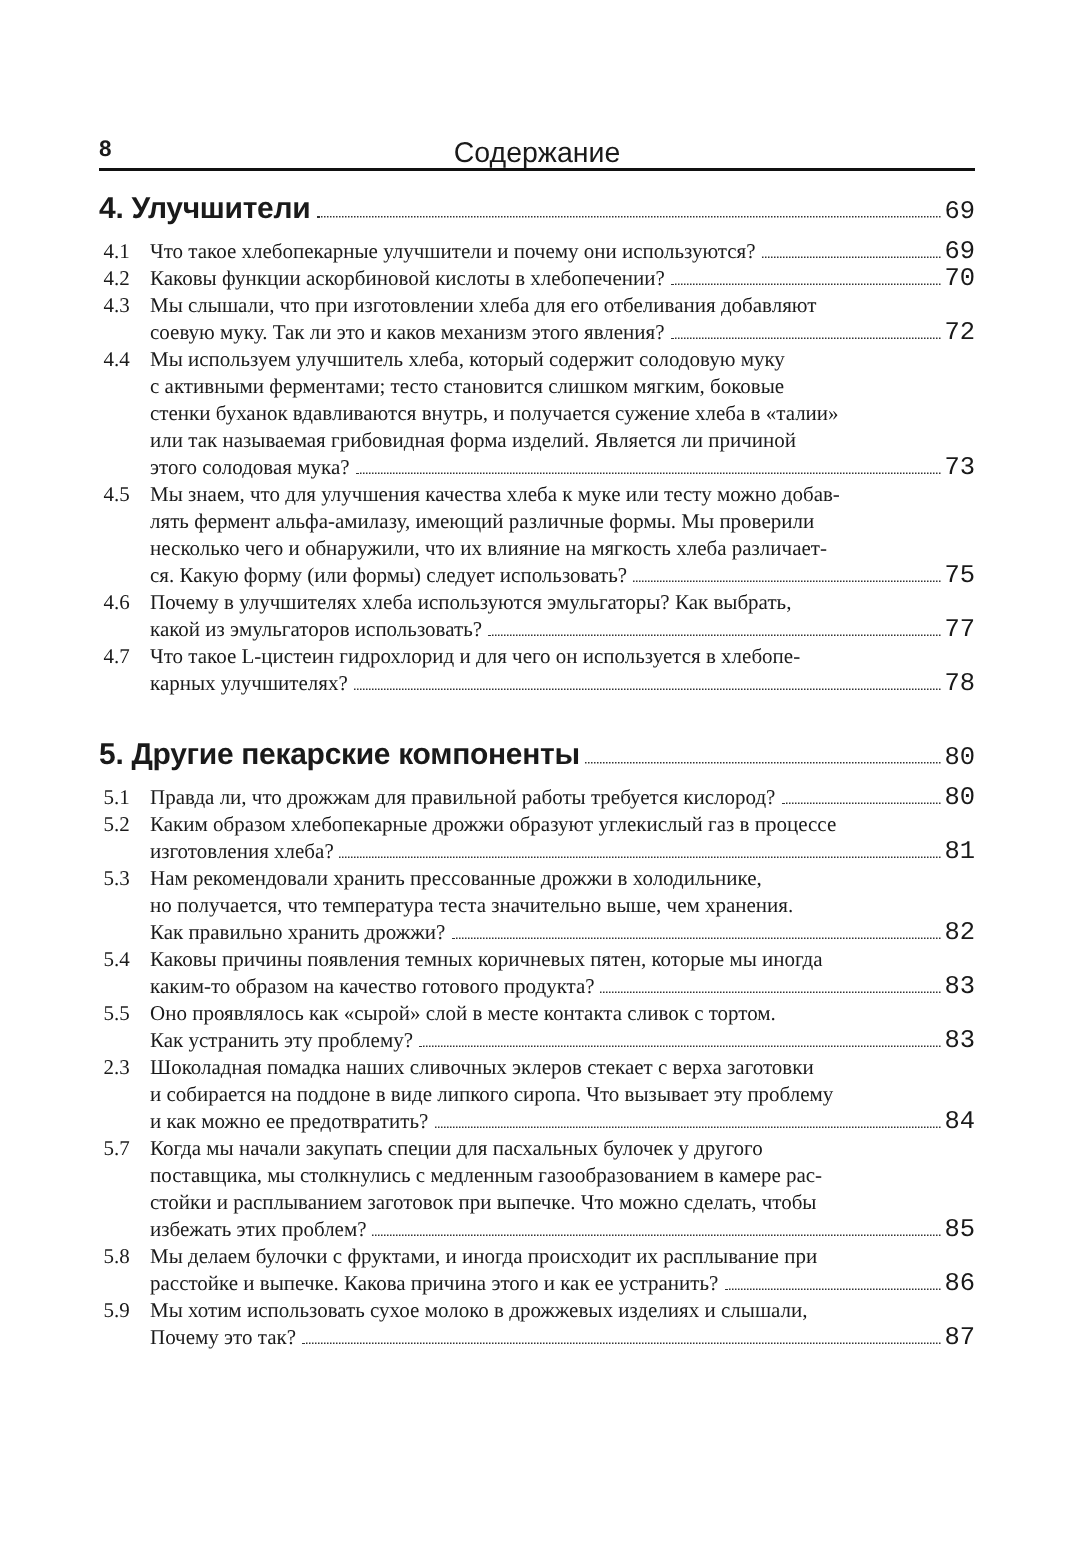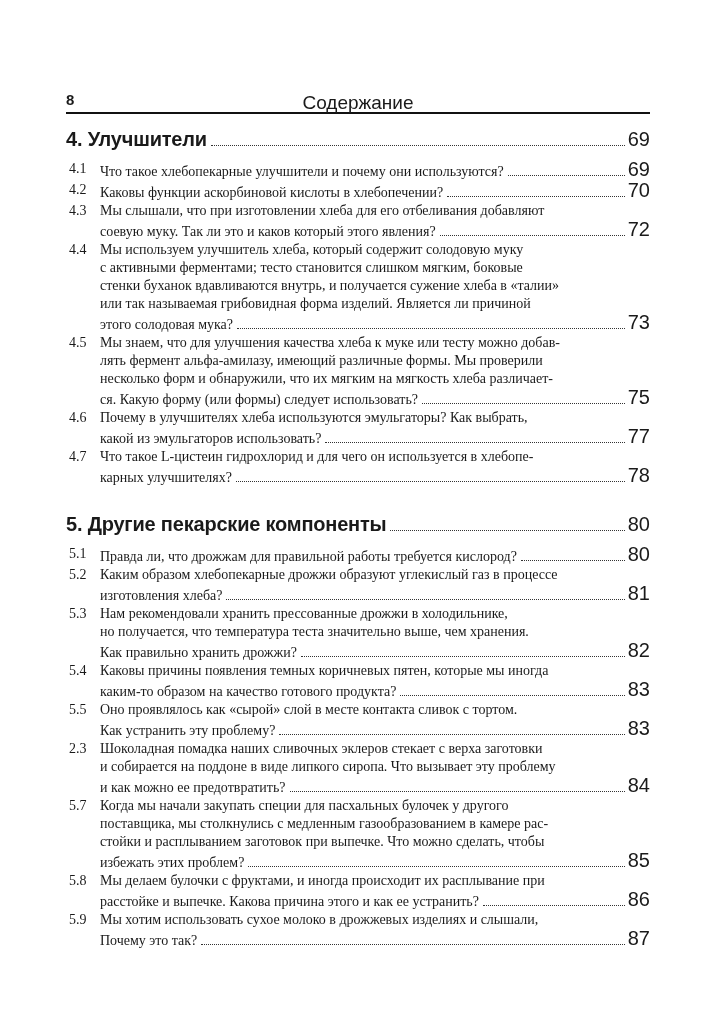"69" .pg { font-family: Liberation Sans, sans-serif -> Liberation Mono, monospace; font-size: 20px -> 17px }
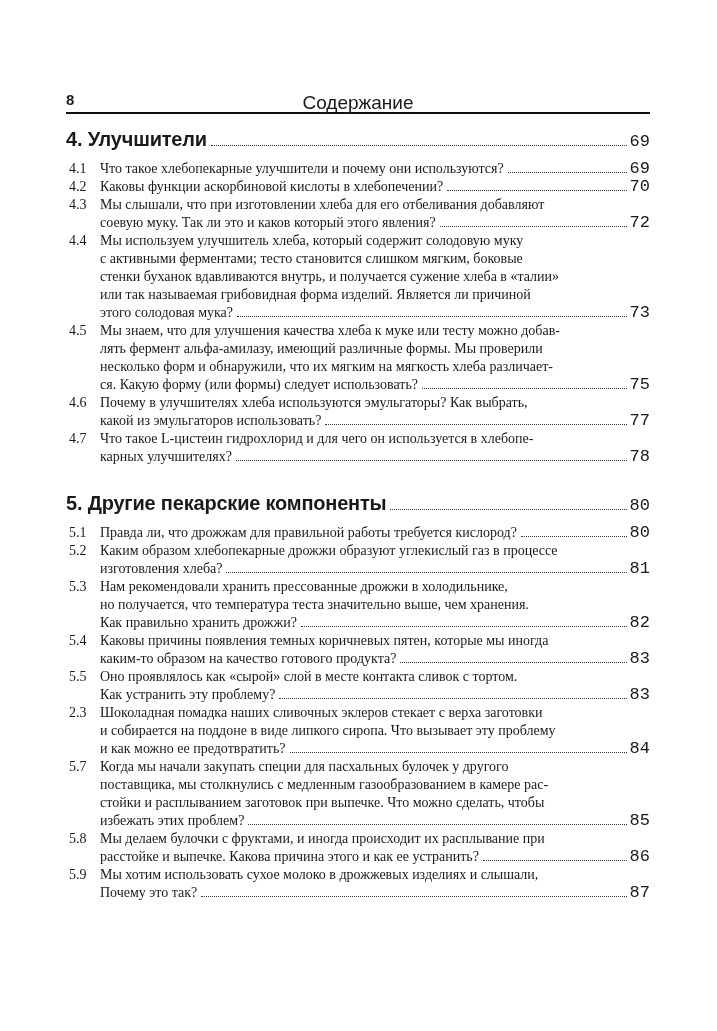"соевую муку. Так ли это" span.txt { text: который -> механизм }
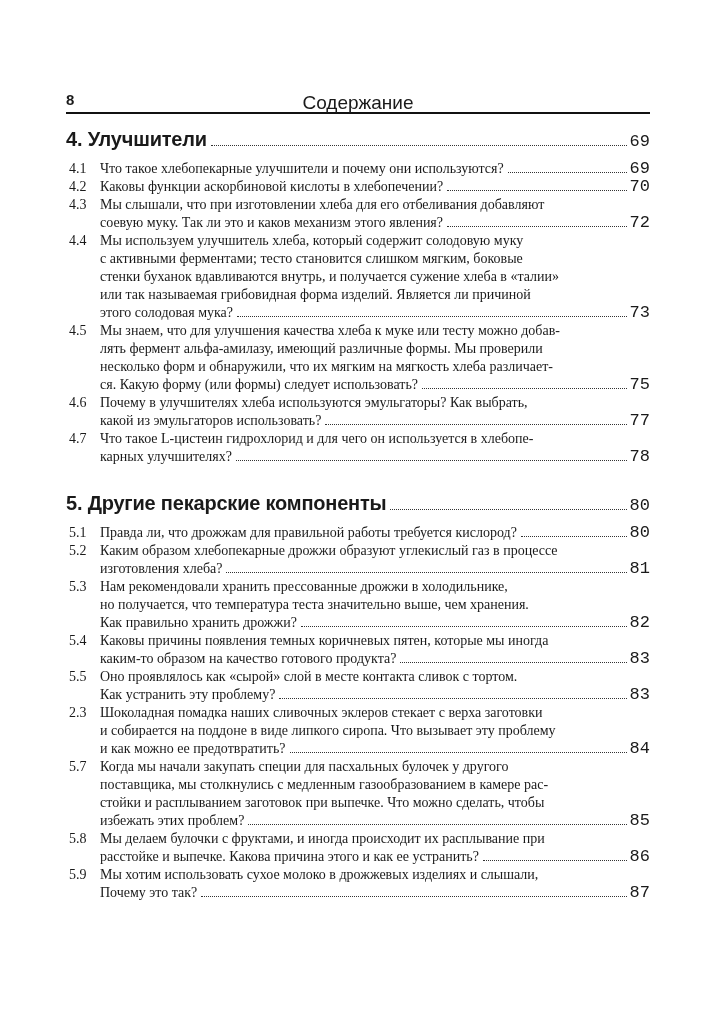"несколько форм и обнаружили, что" span.line { text: форм и обнаружили, что их мягким -> чего и обнаружили, что их влияние }
